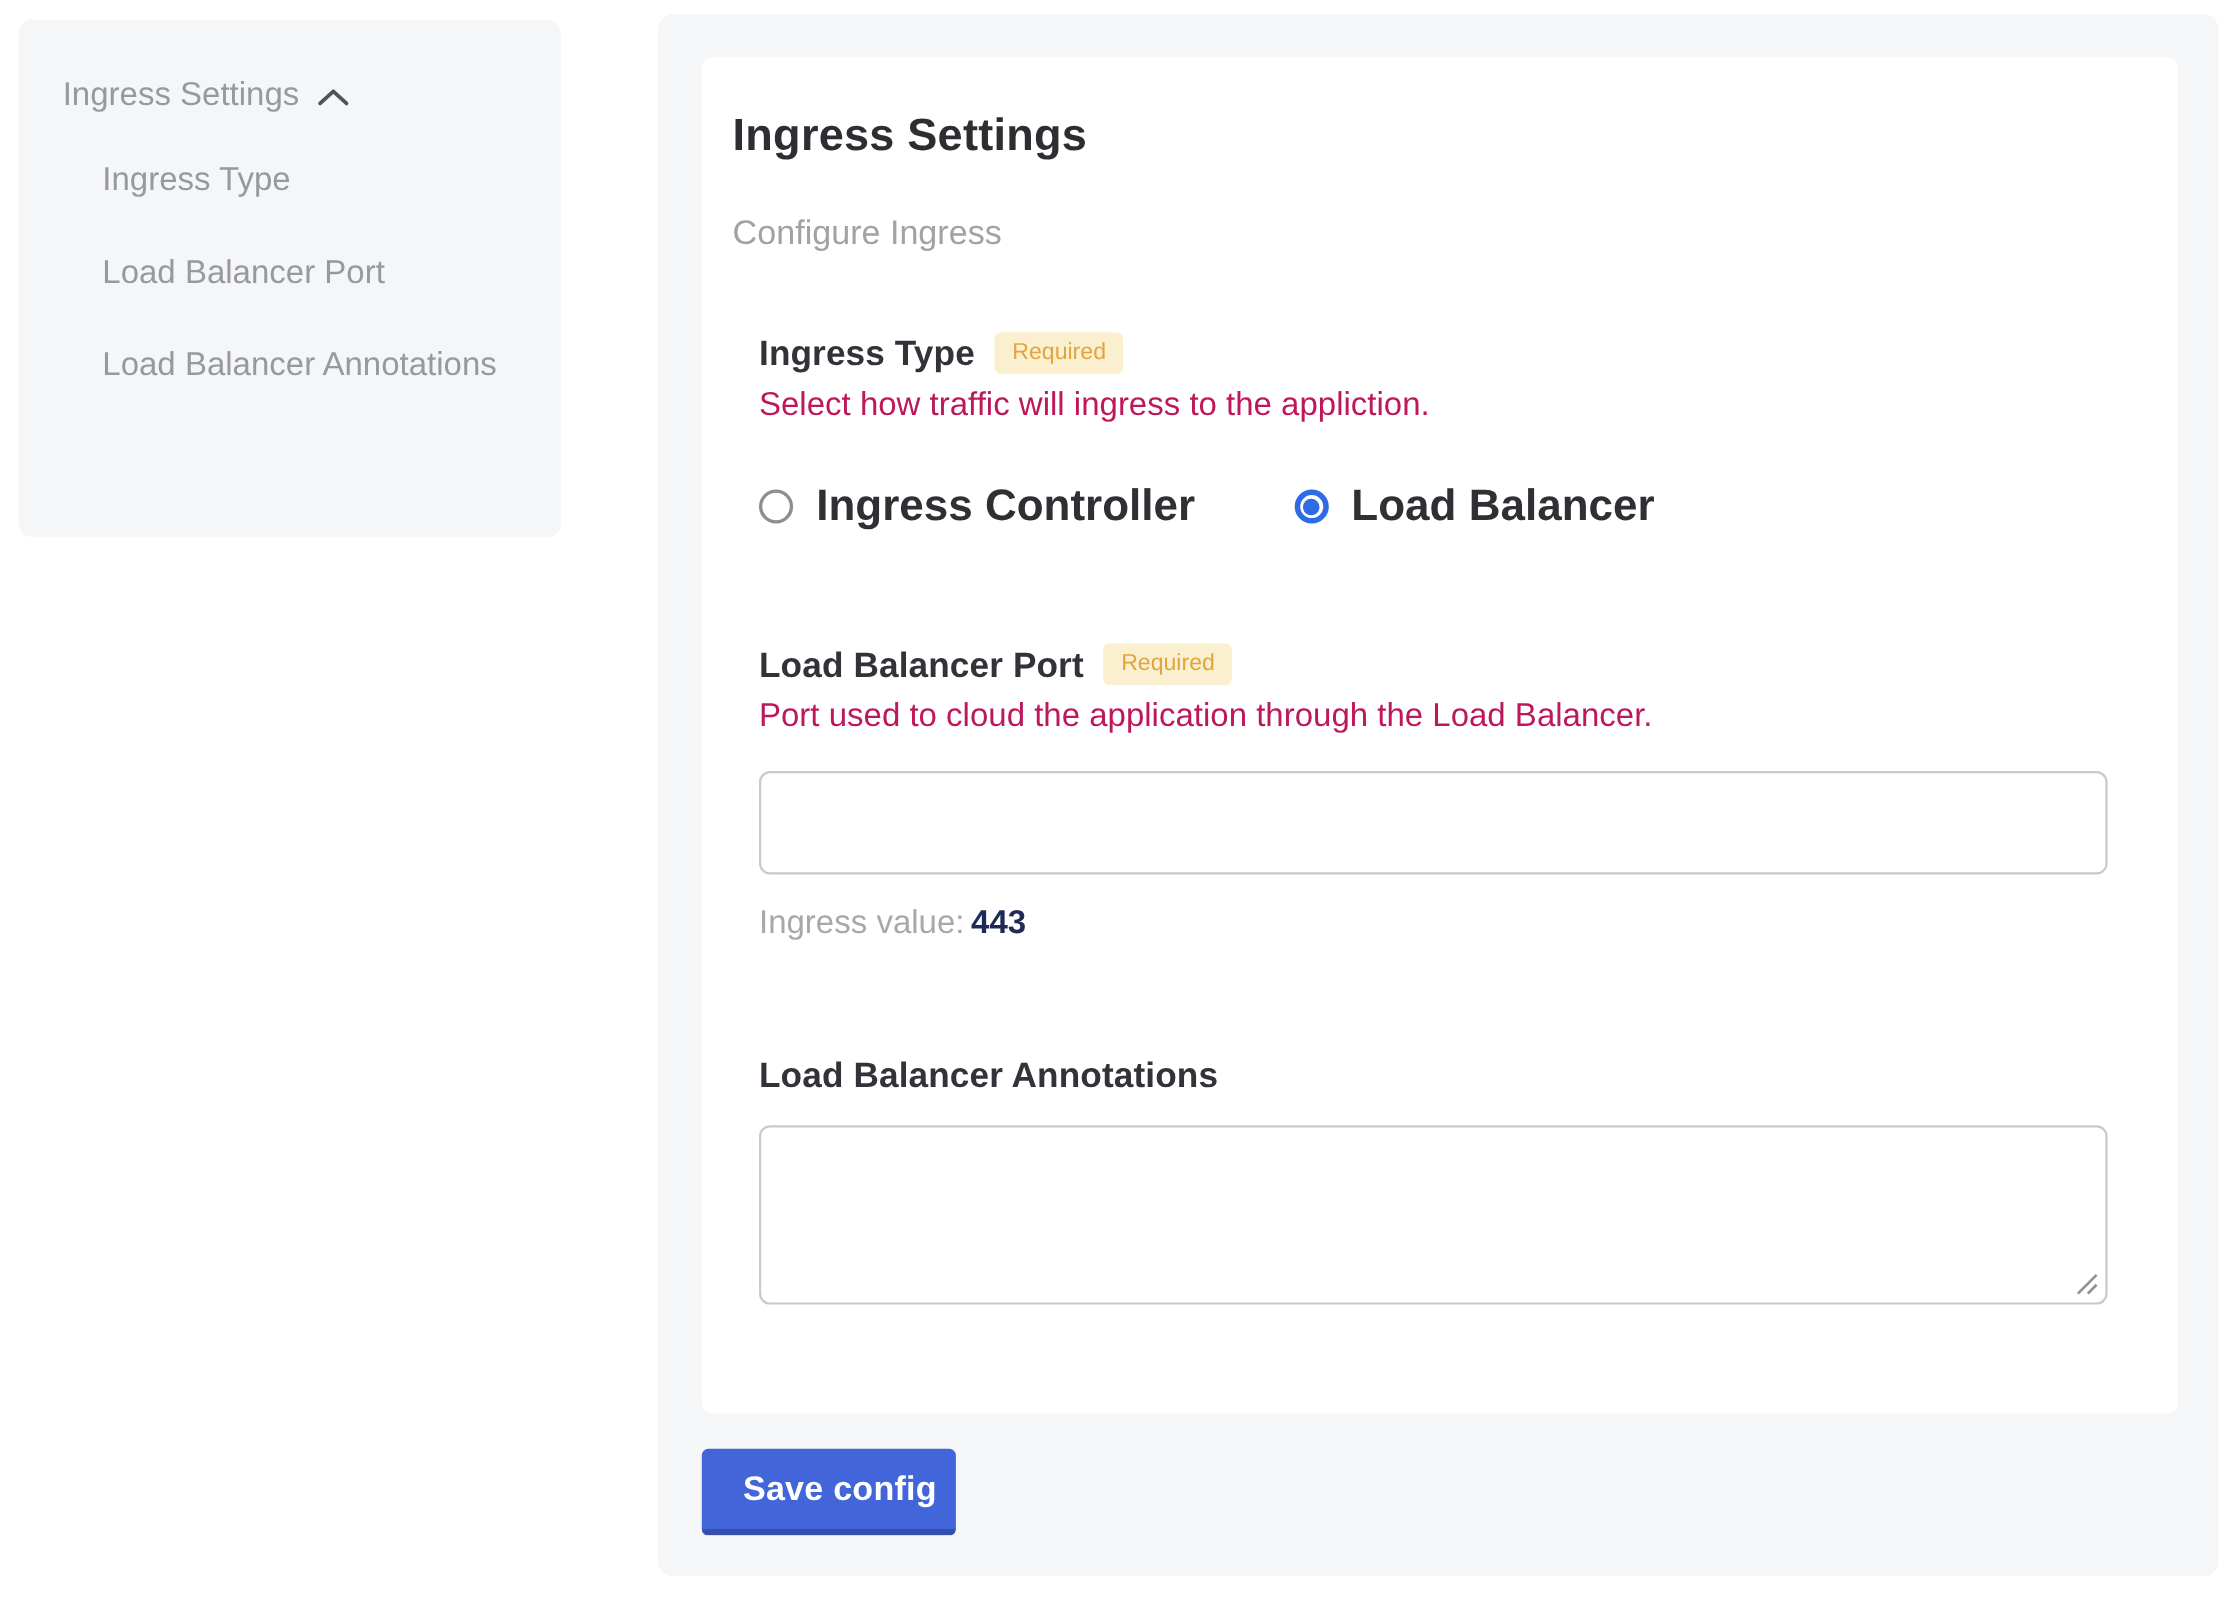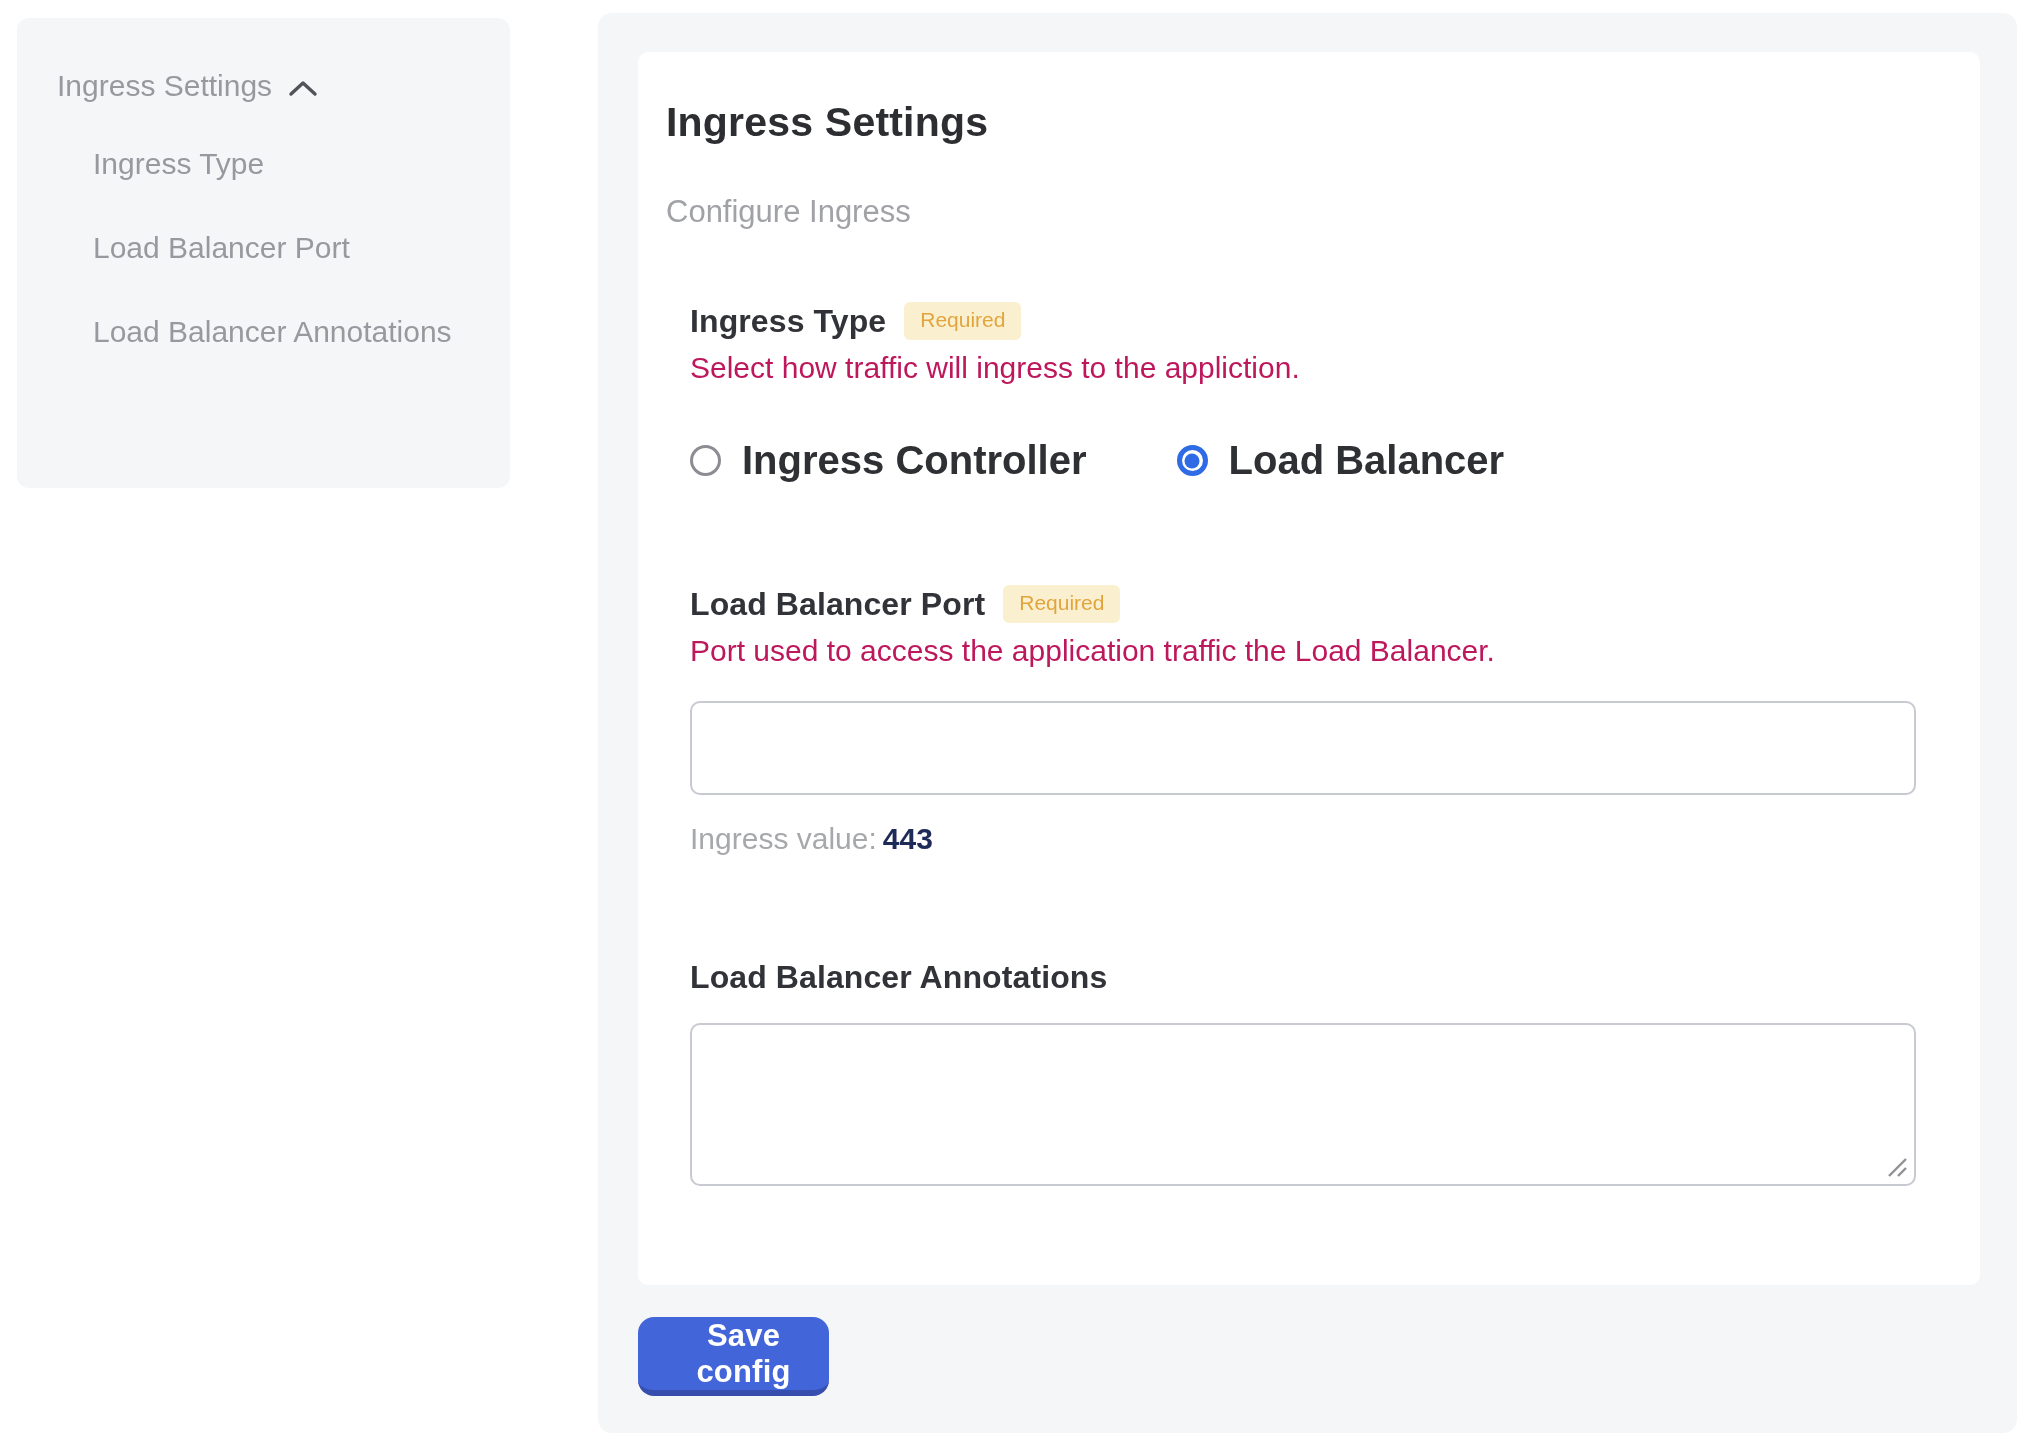"Port used to access the" p.section-desc { text: access the application traffic -> cloud the application through }
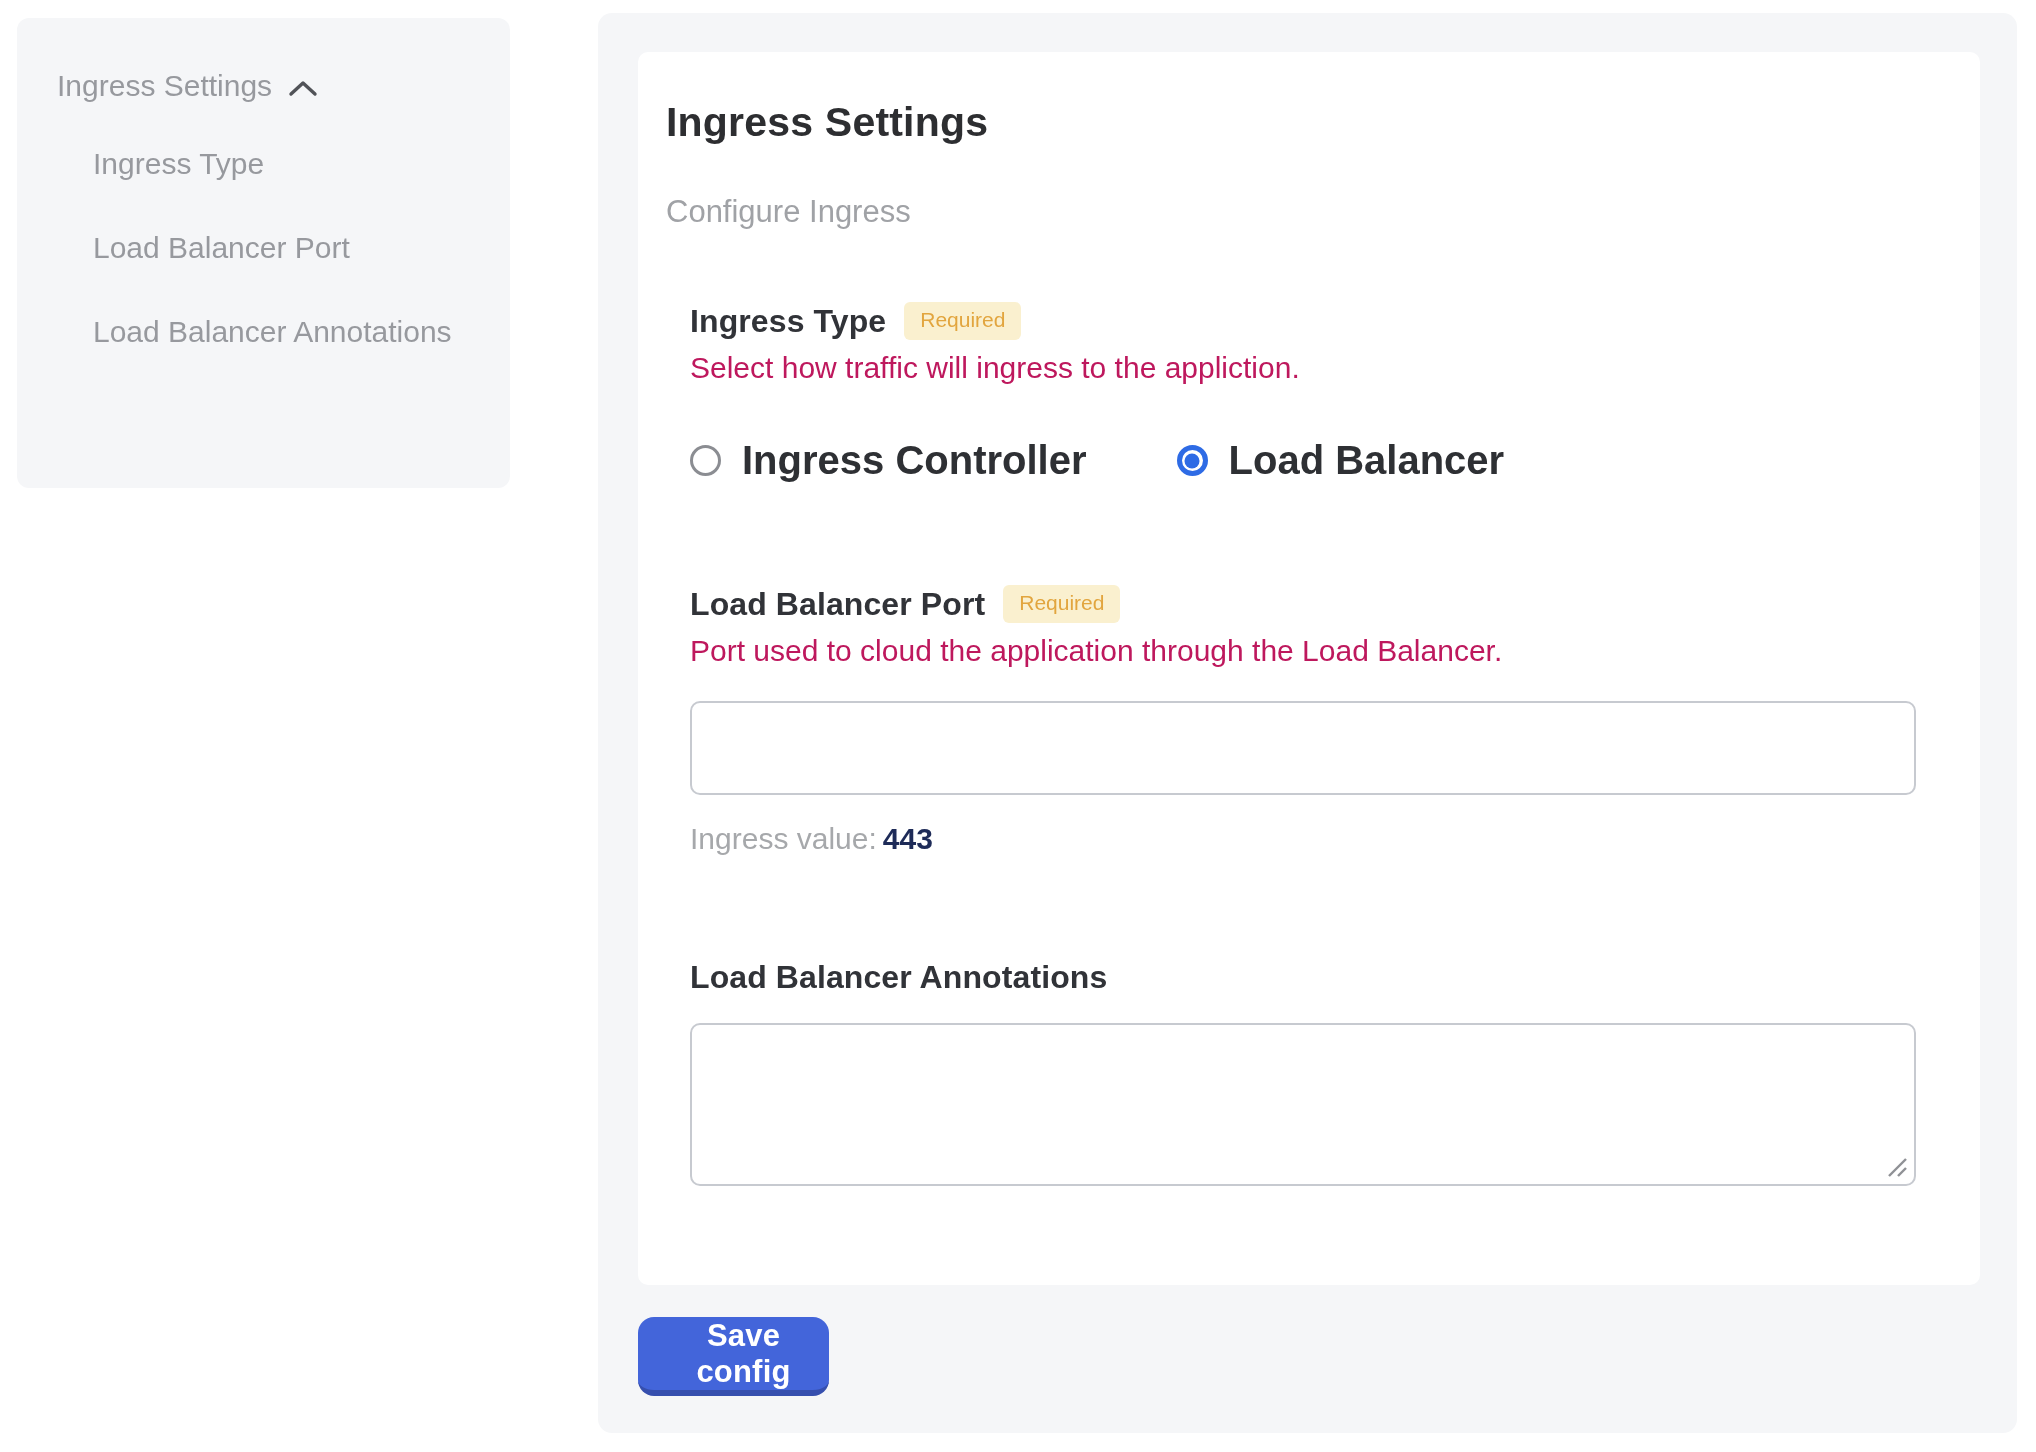"Save config" .save-btn { border-radius: 16px -> 6px; width: 191px -> 231px }
